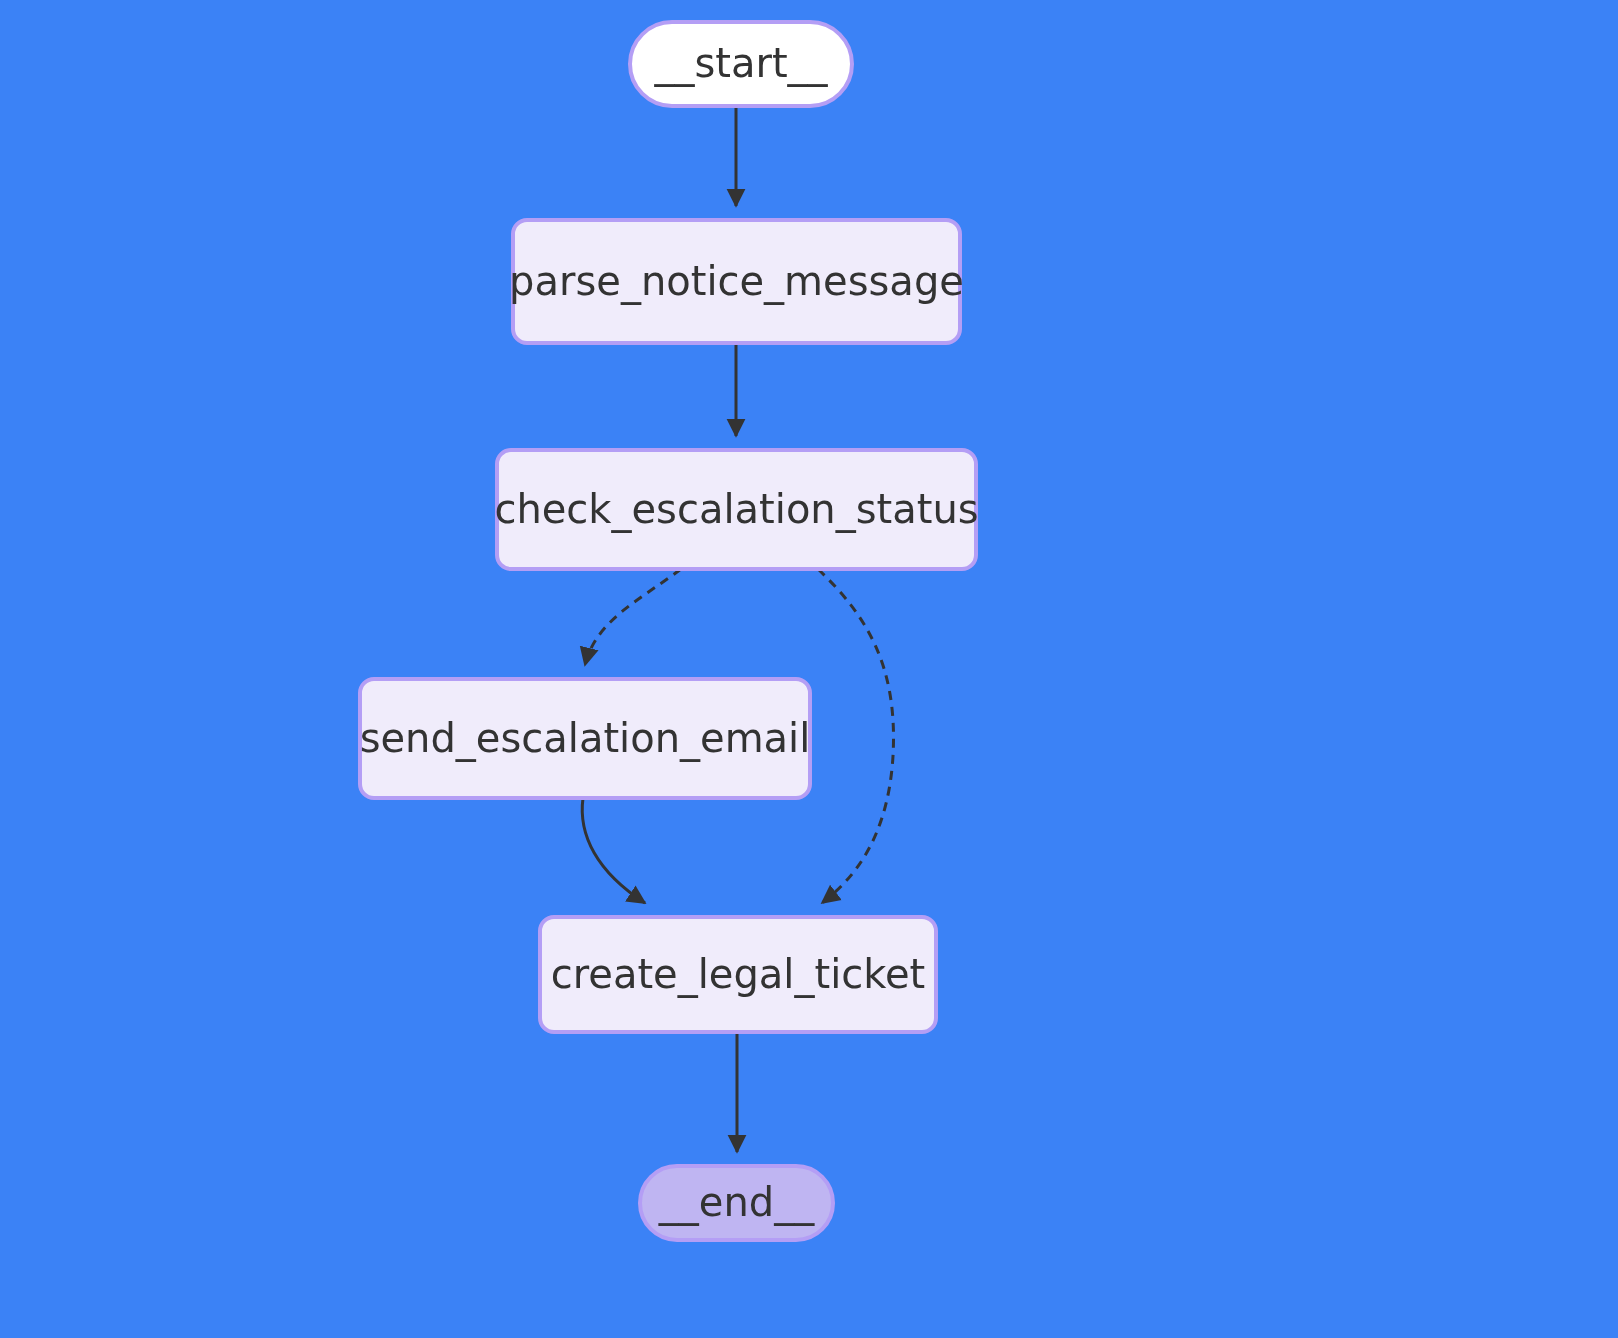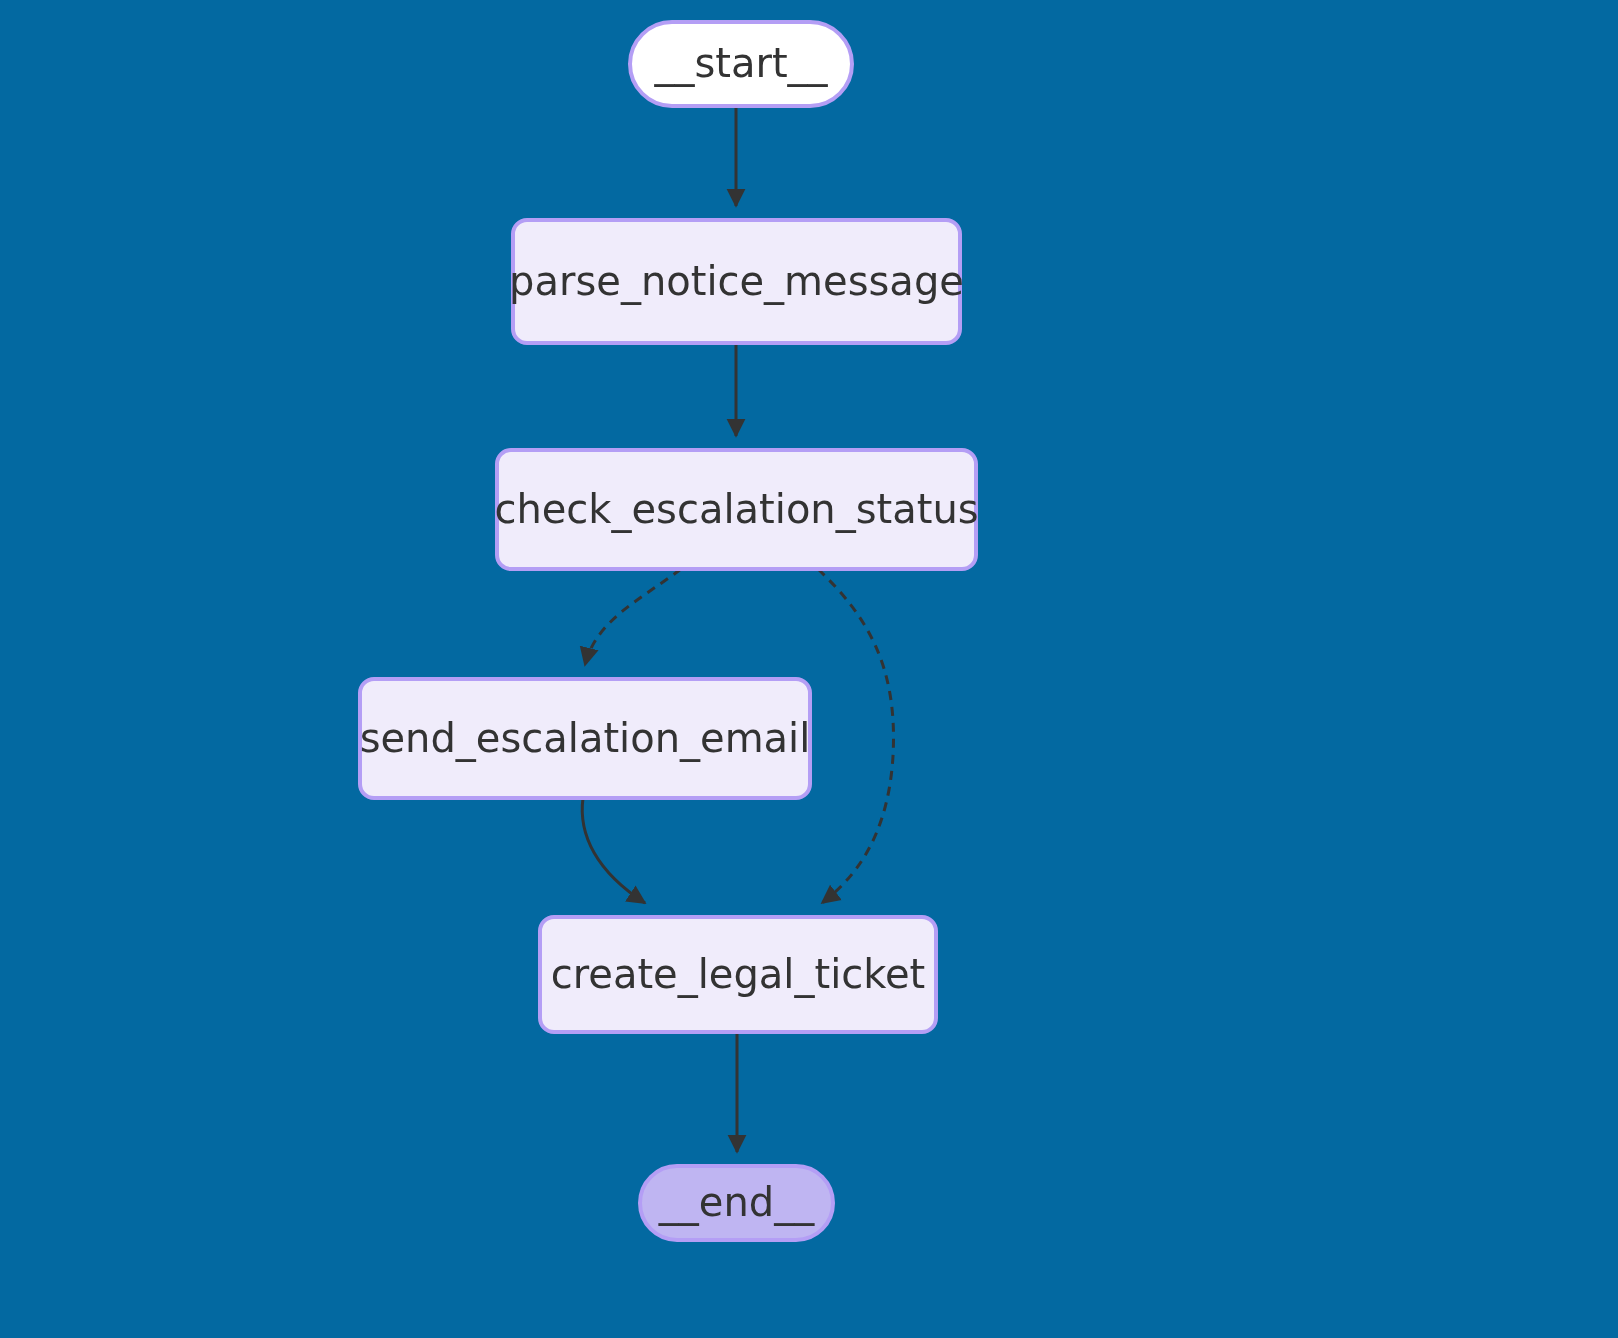"__start__" #graph-root { background: #0369a1 -> #3b82f6 }
